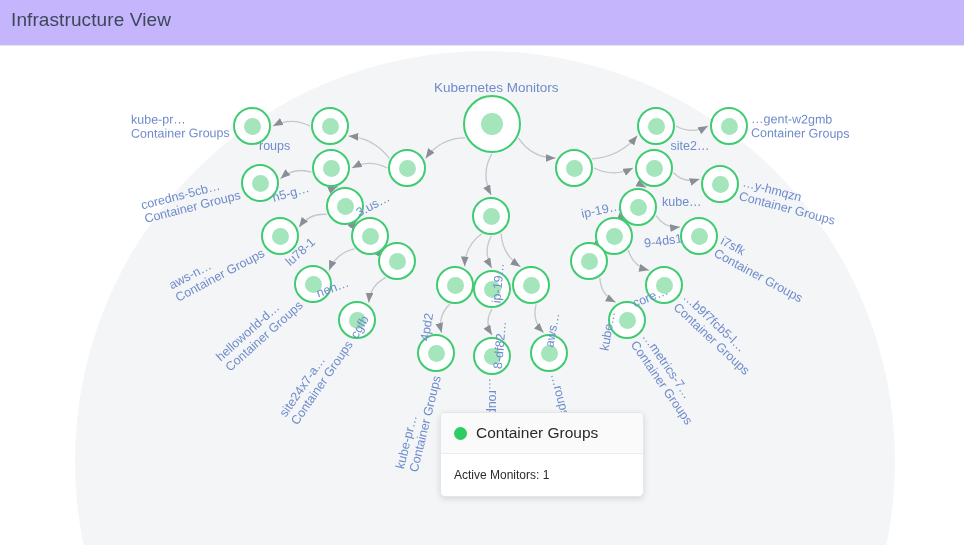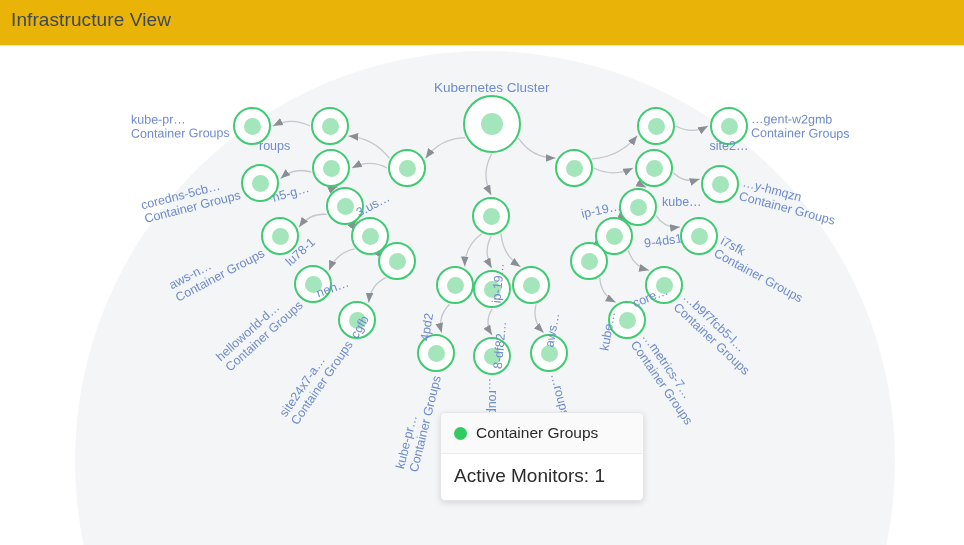"Infrastructure View" .header { background: #eab308 -> #c4b5fd }
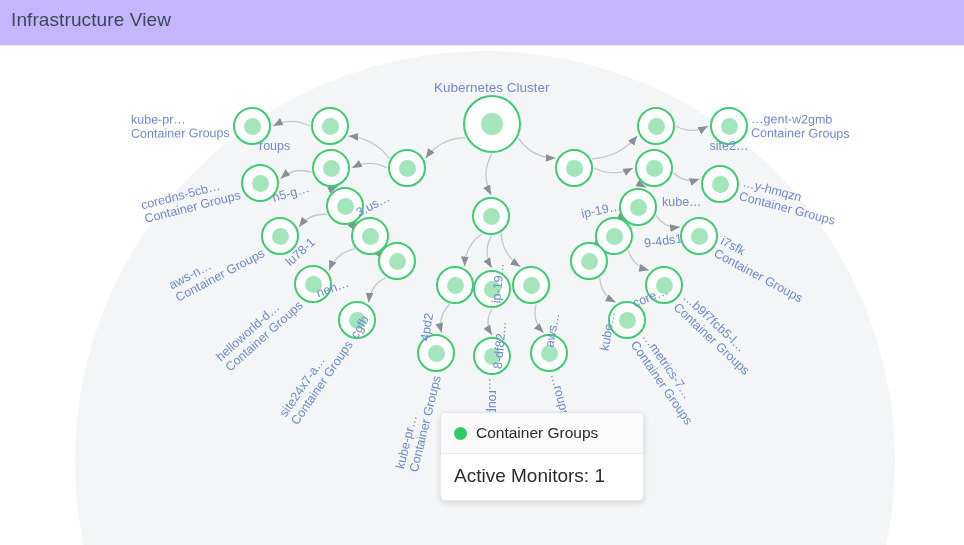"Kubernetes Cluster" div.root-lbl { text: Cluster -> Monitors }
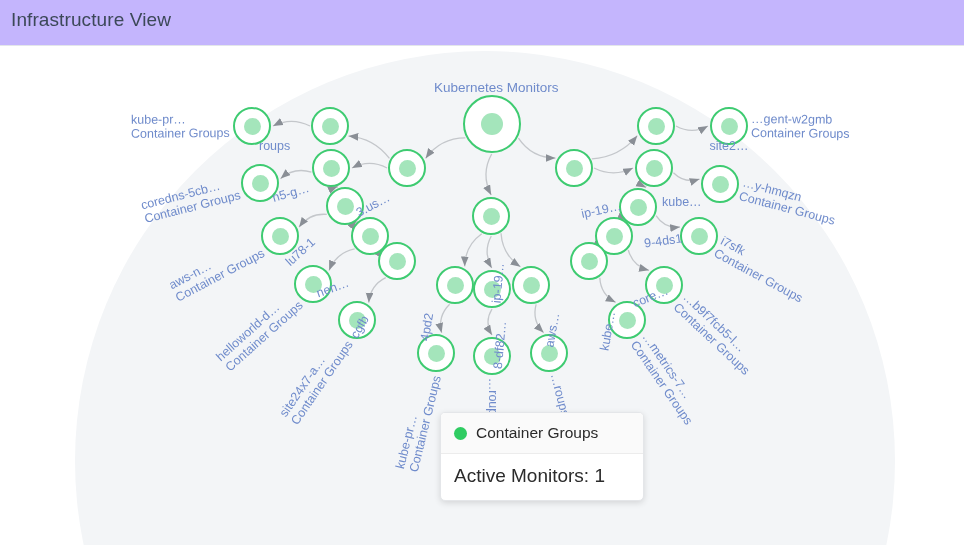"site2…" div.elbl { margin-left: 39px -> none }
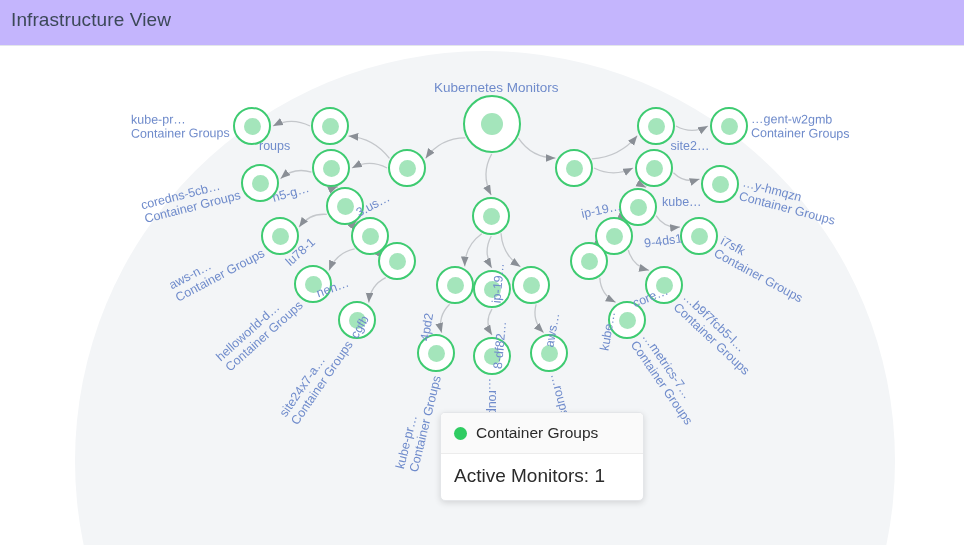"Active Monitors: 1" .tt-metric { font-size: 19px -> 12px }
